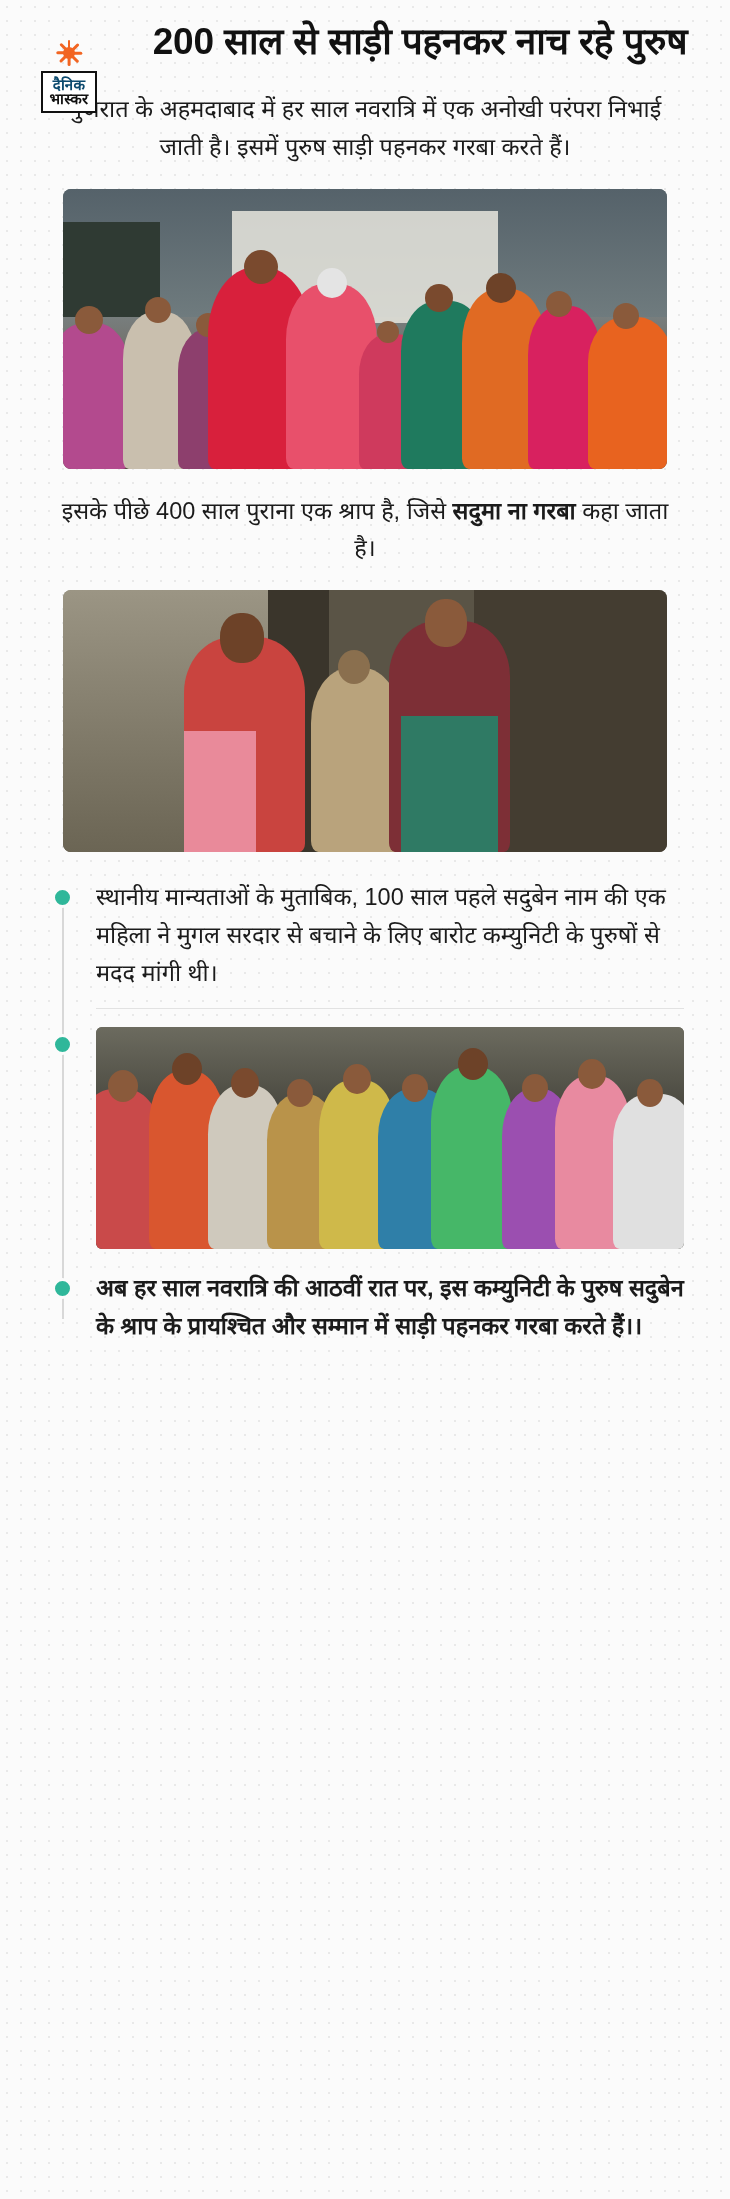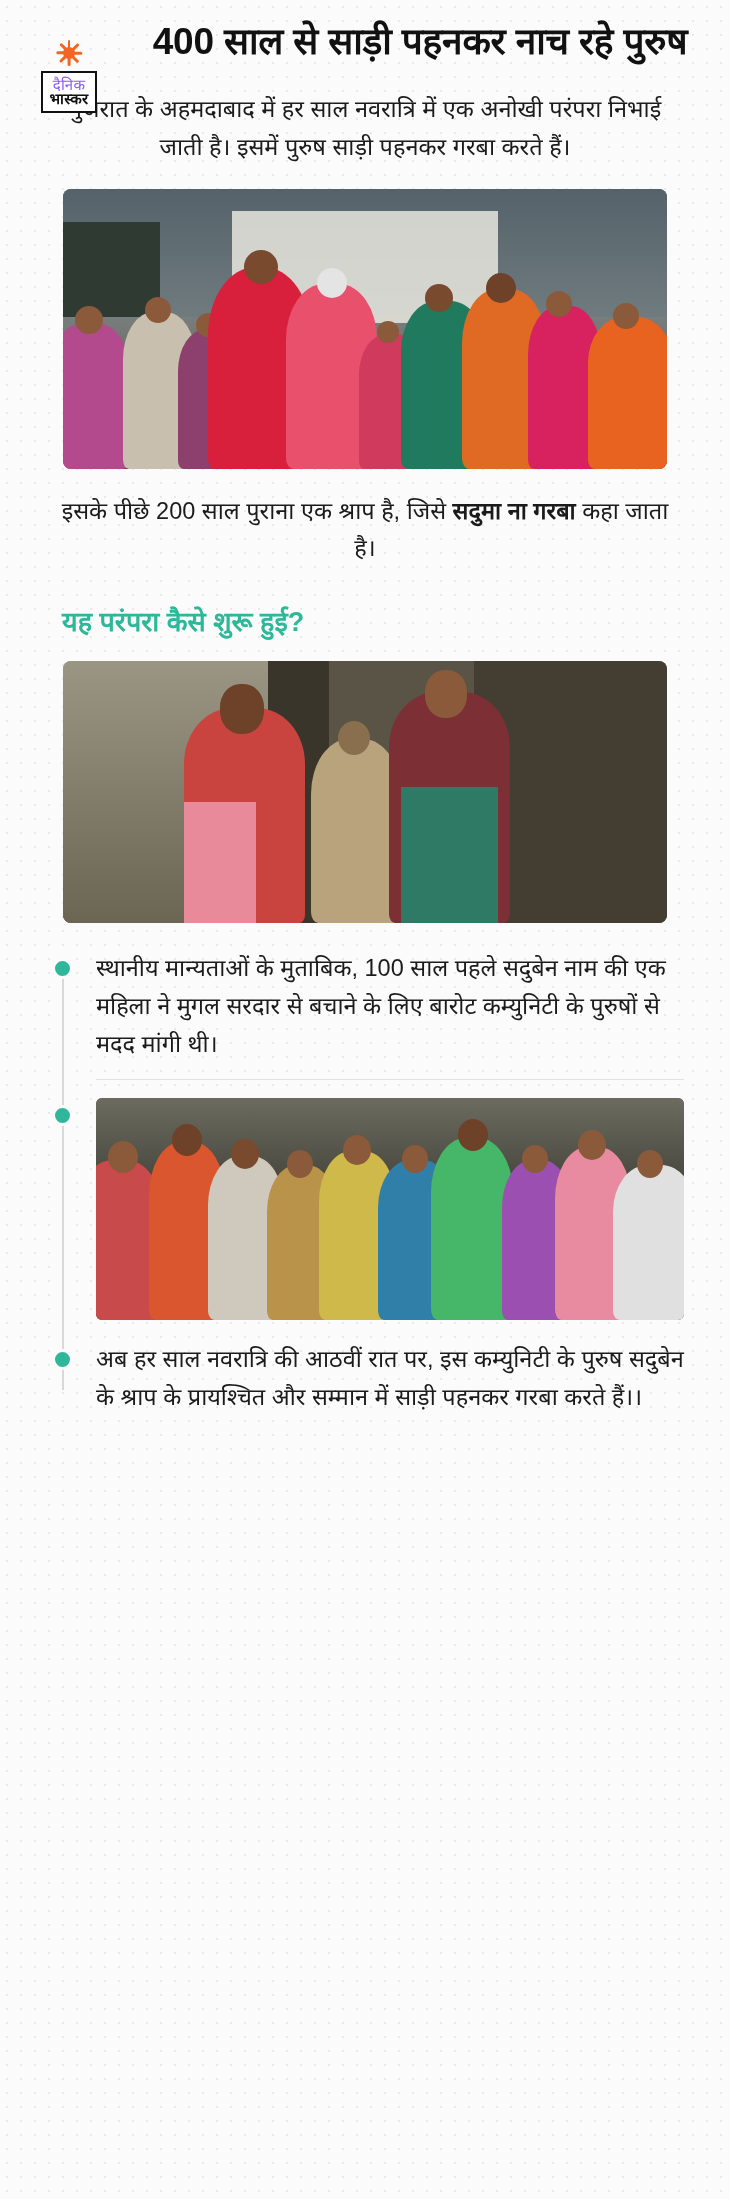"400 साल से साड़ी पहनकर" h1.title { text: 400 -> 200 }
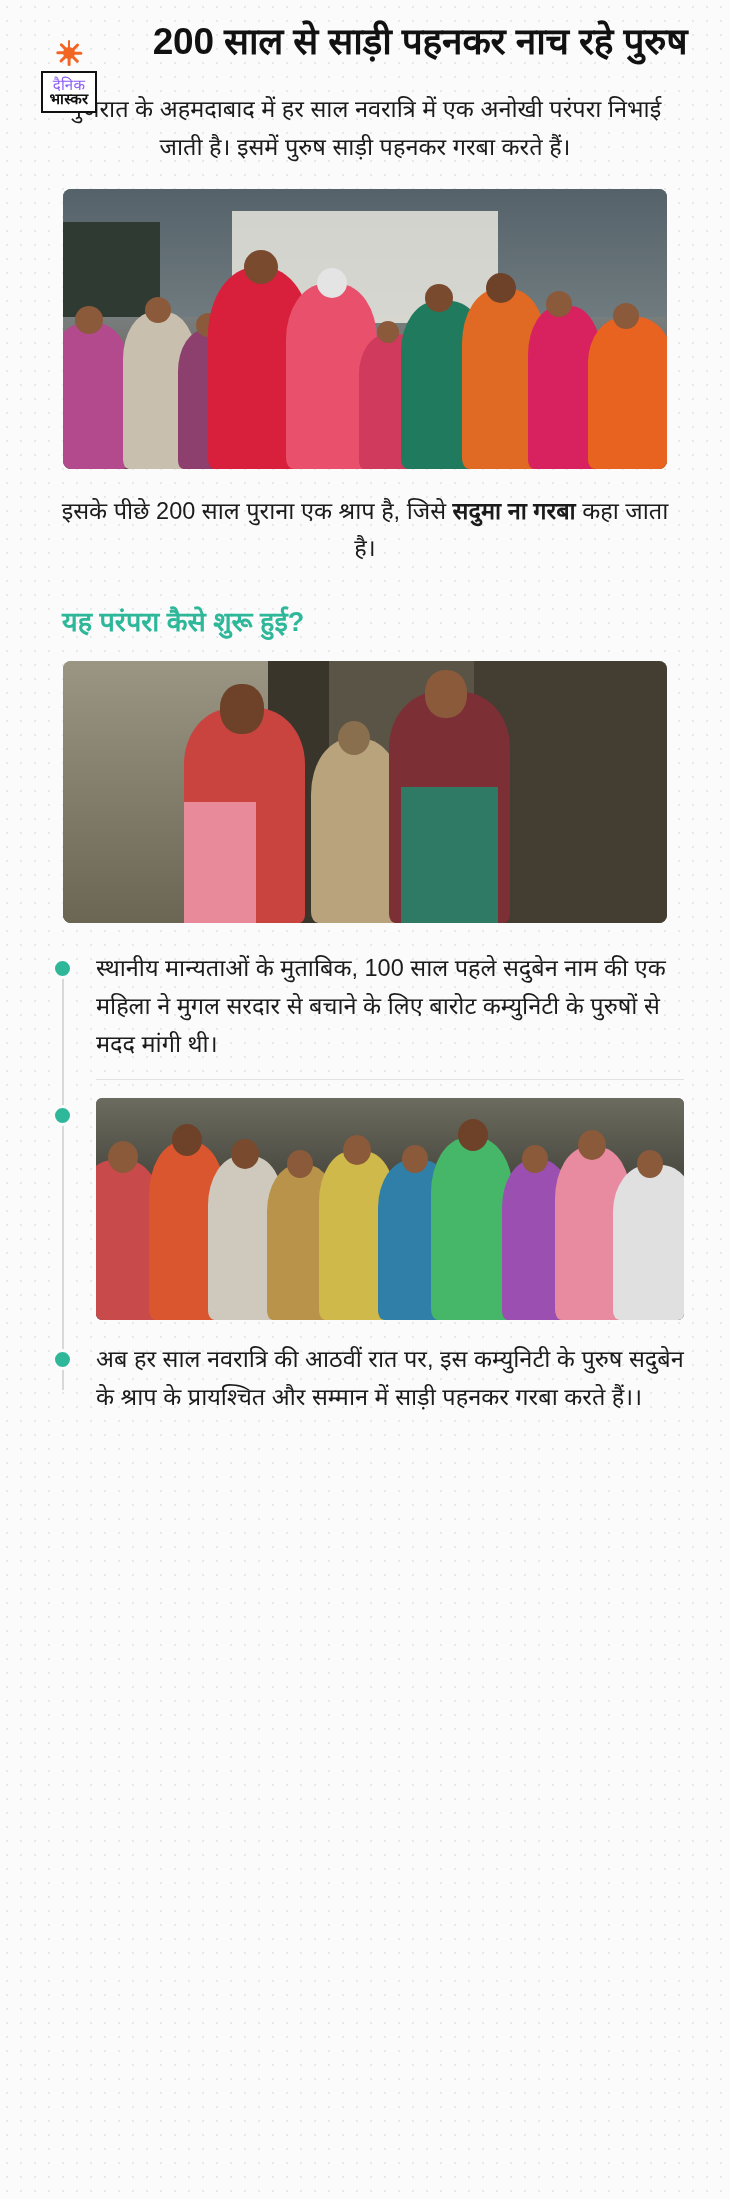"दैनिक" .logo-line1 { color: #8b5cf6 -> #0c4a6e; font-weight: normal -> bold }
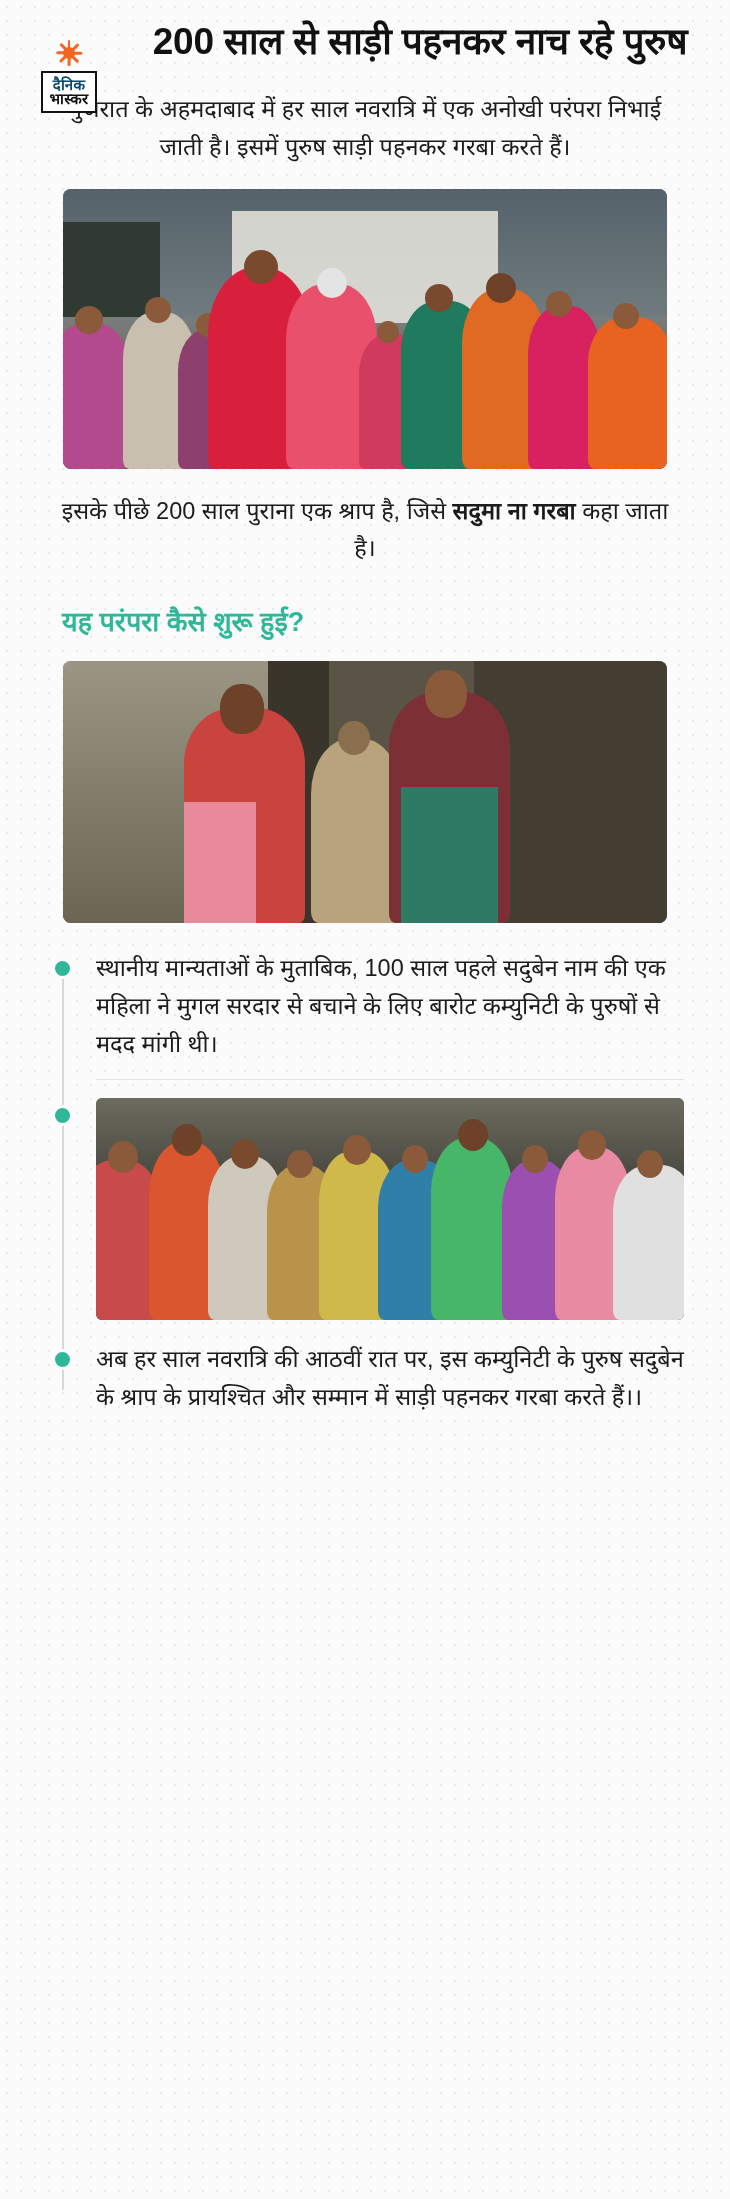"इसके पीछे 200 साल पुराना" span { text: 200 -> 400 }
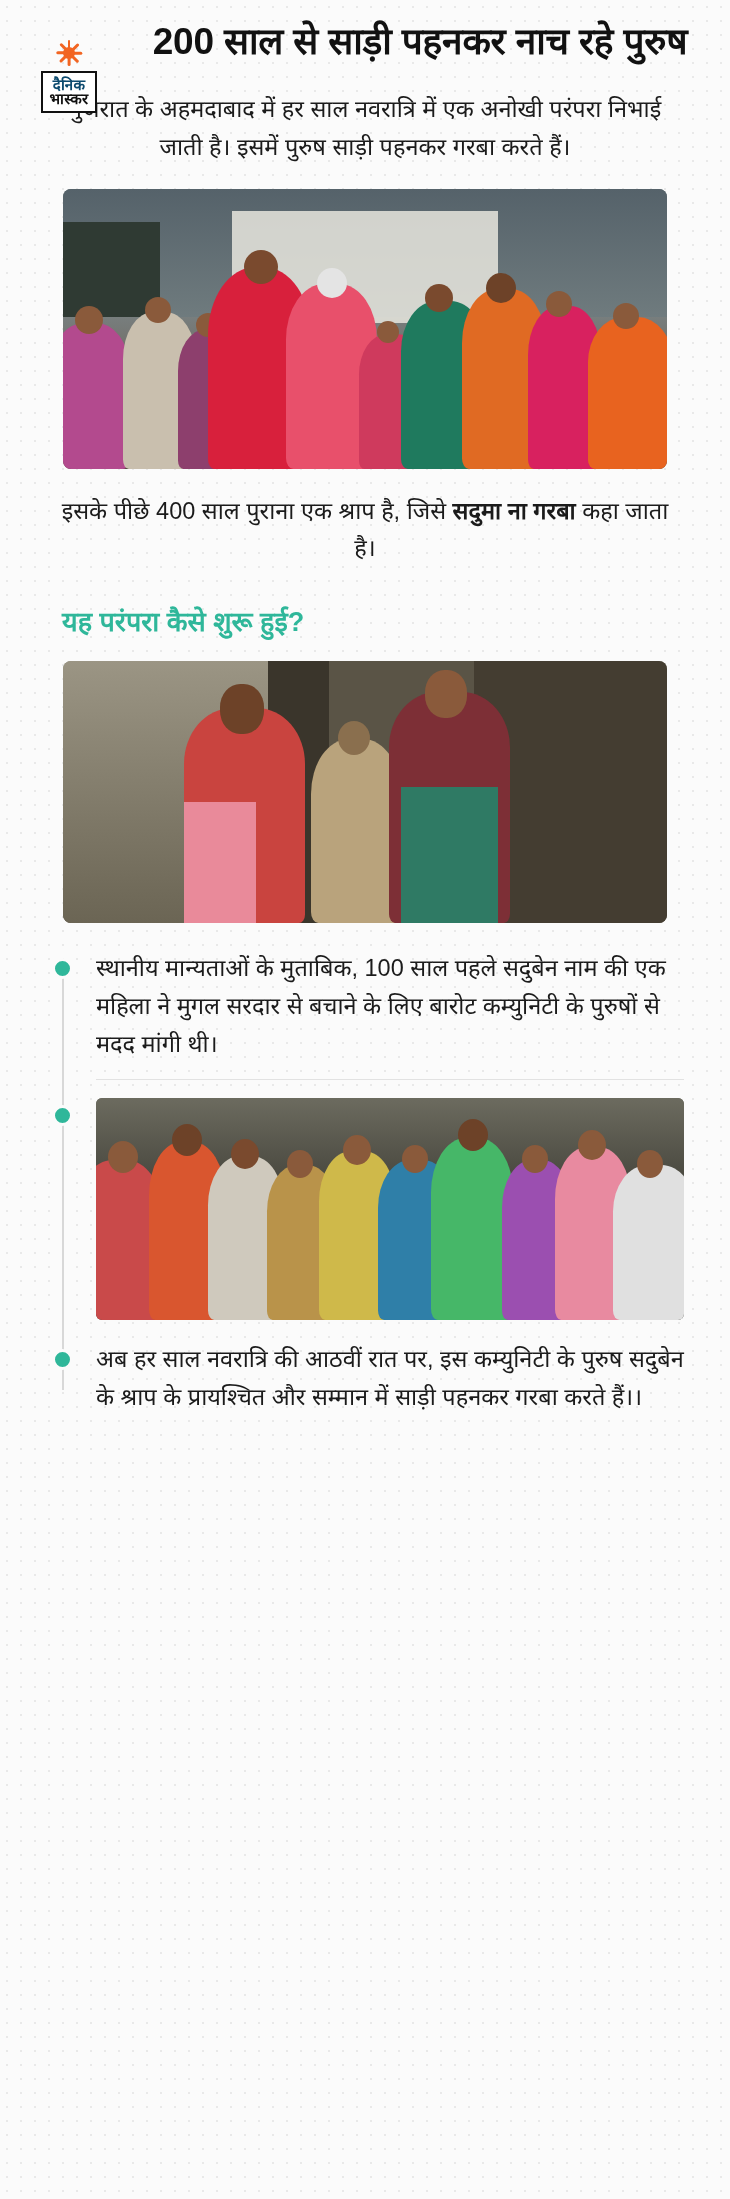"यह परंपरा कैसे शुरू हुई?" h2.section-head { html: <h2>यह परंपरा कैसे शुरू हुई?</h2> -> none }
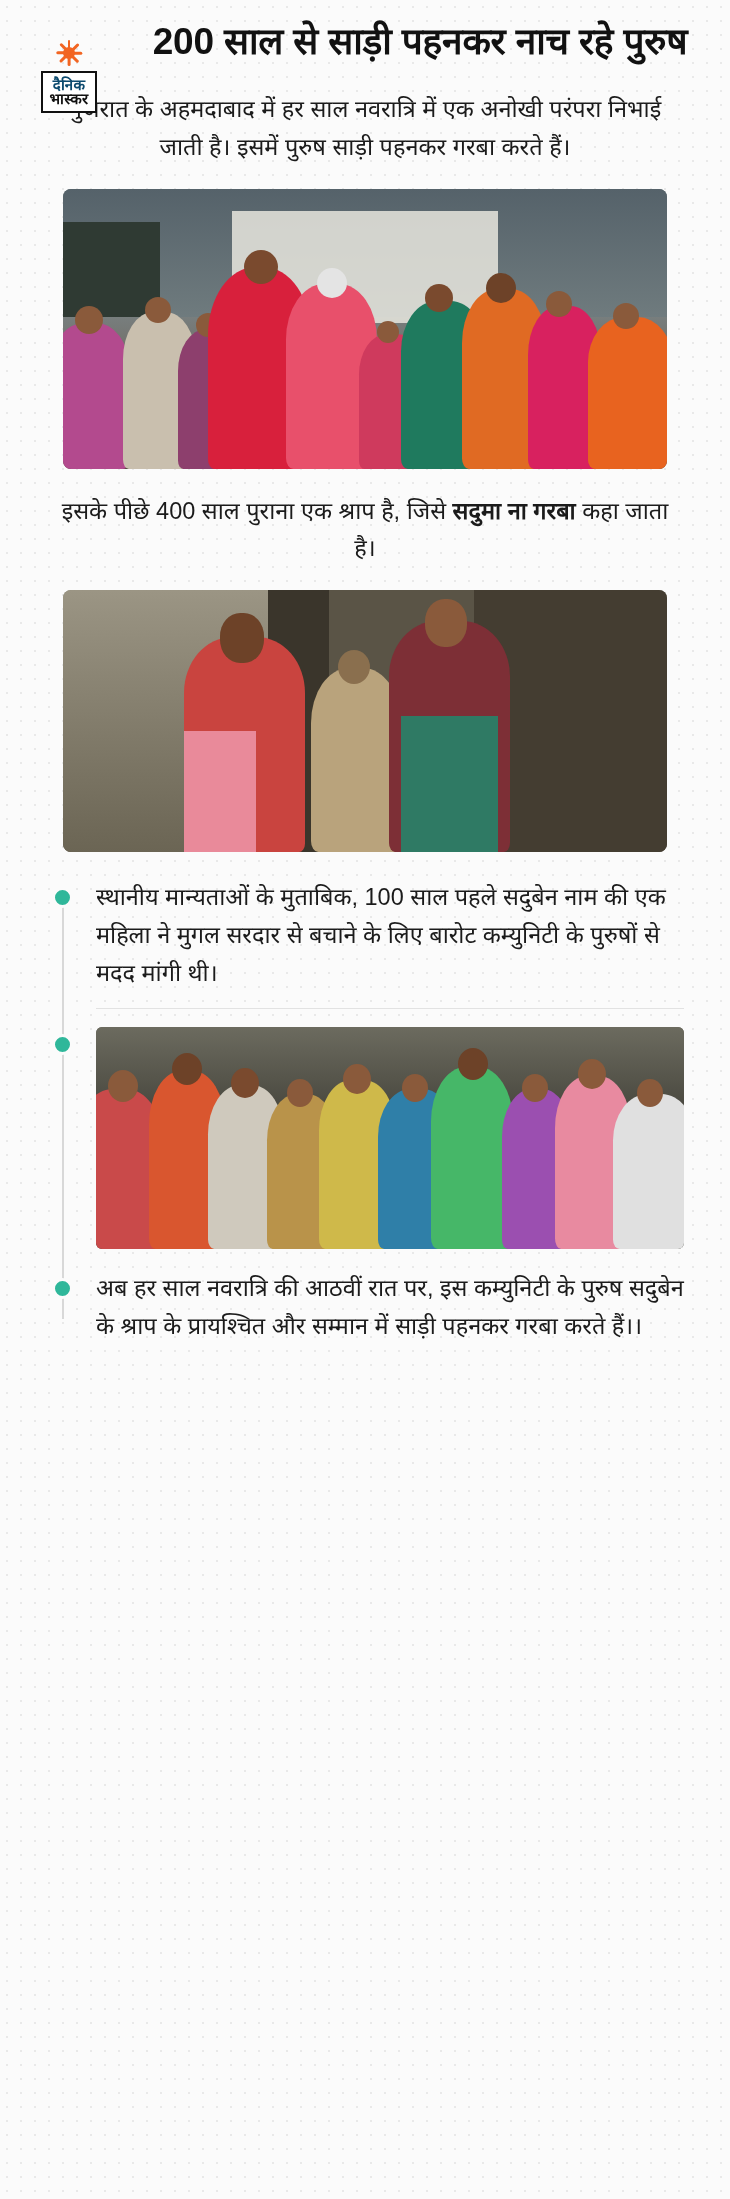"अब हर साल नवरात्रि की" div.tl-item { font-weight: none -> bold }
